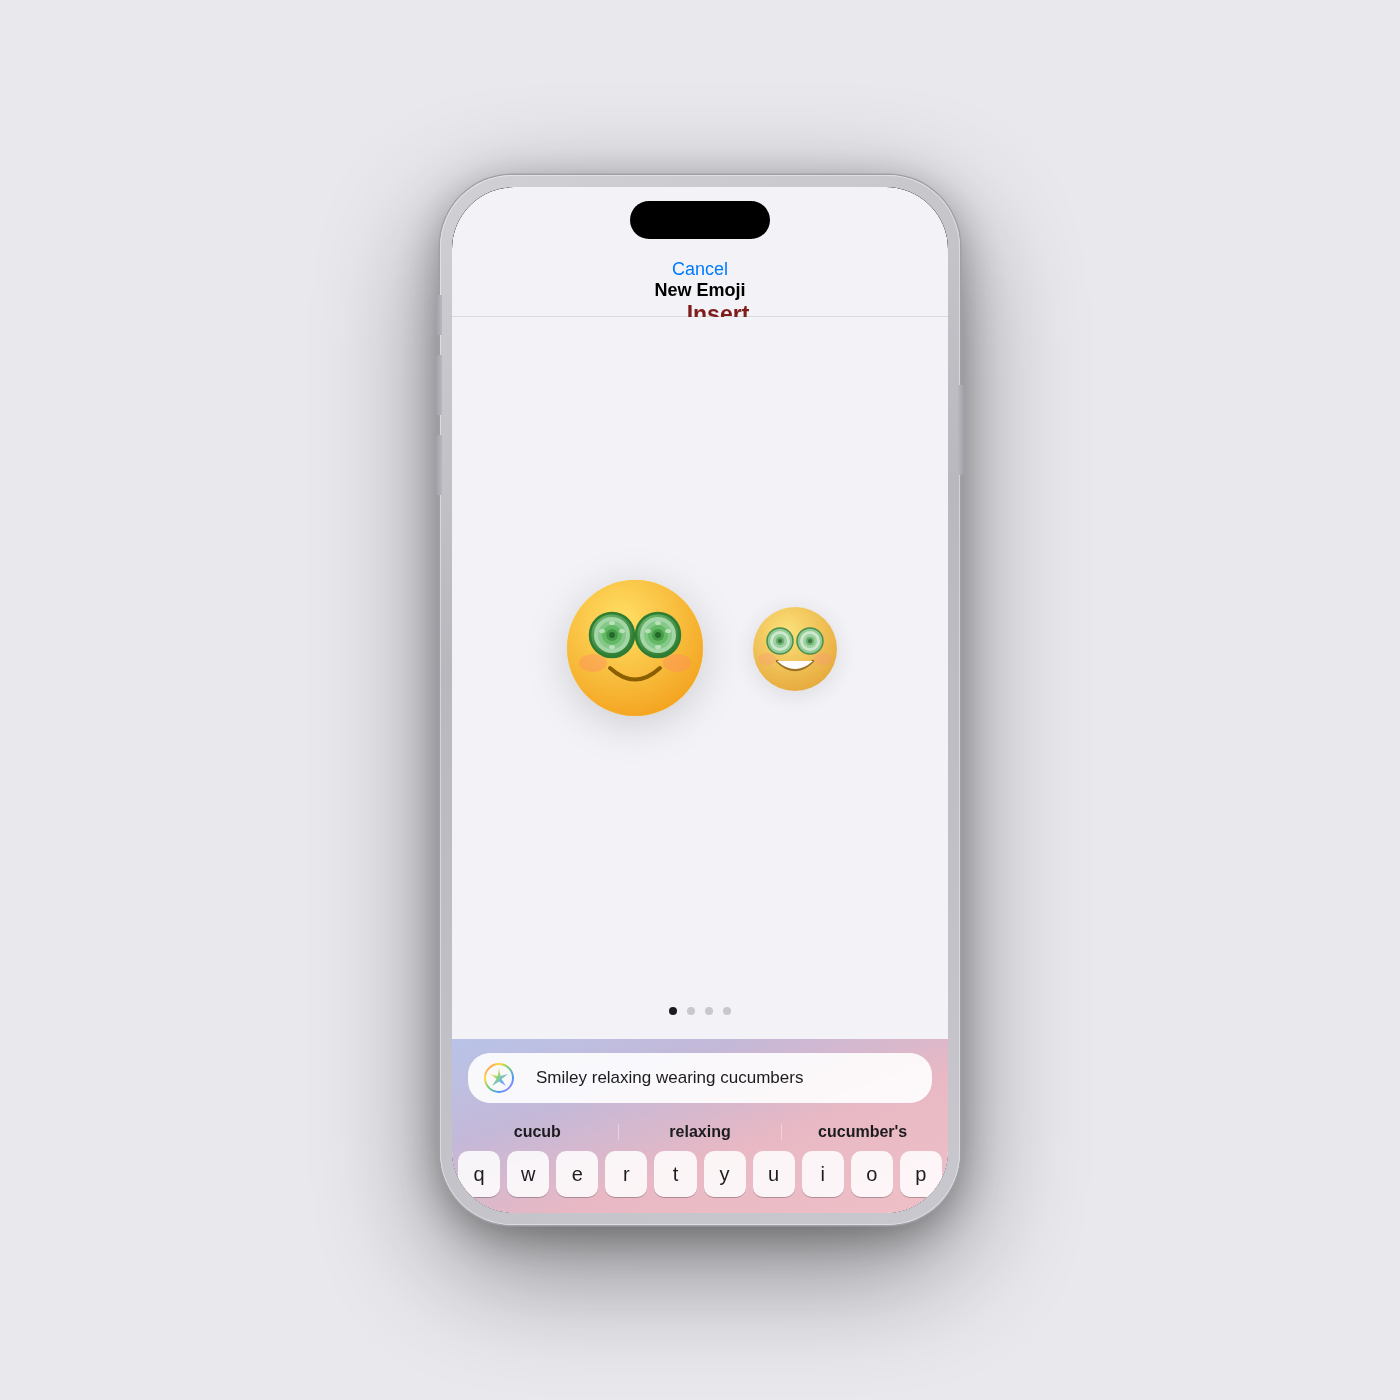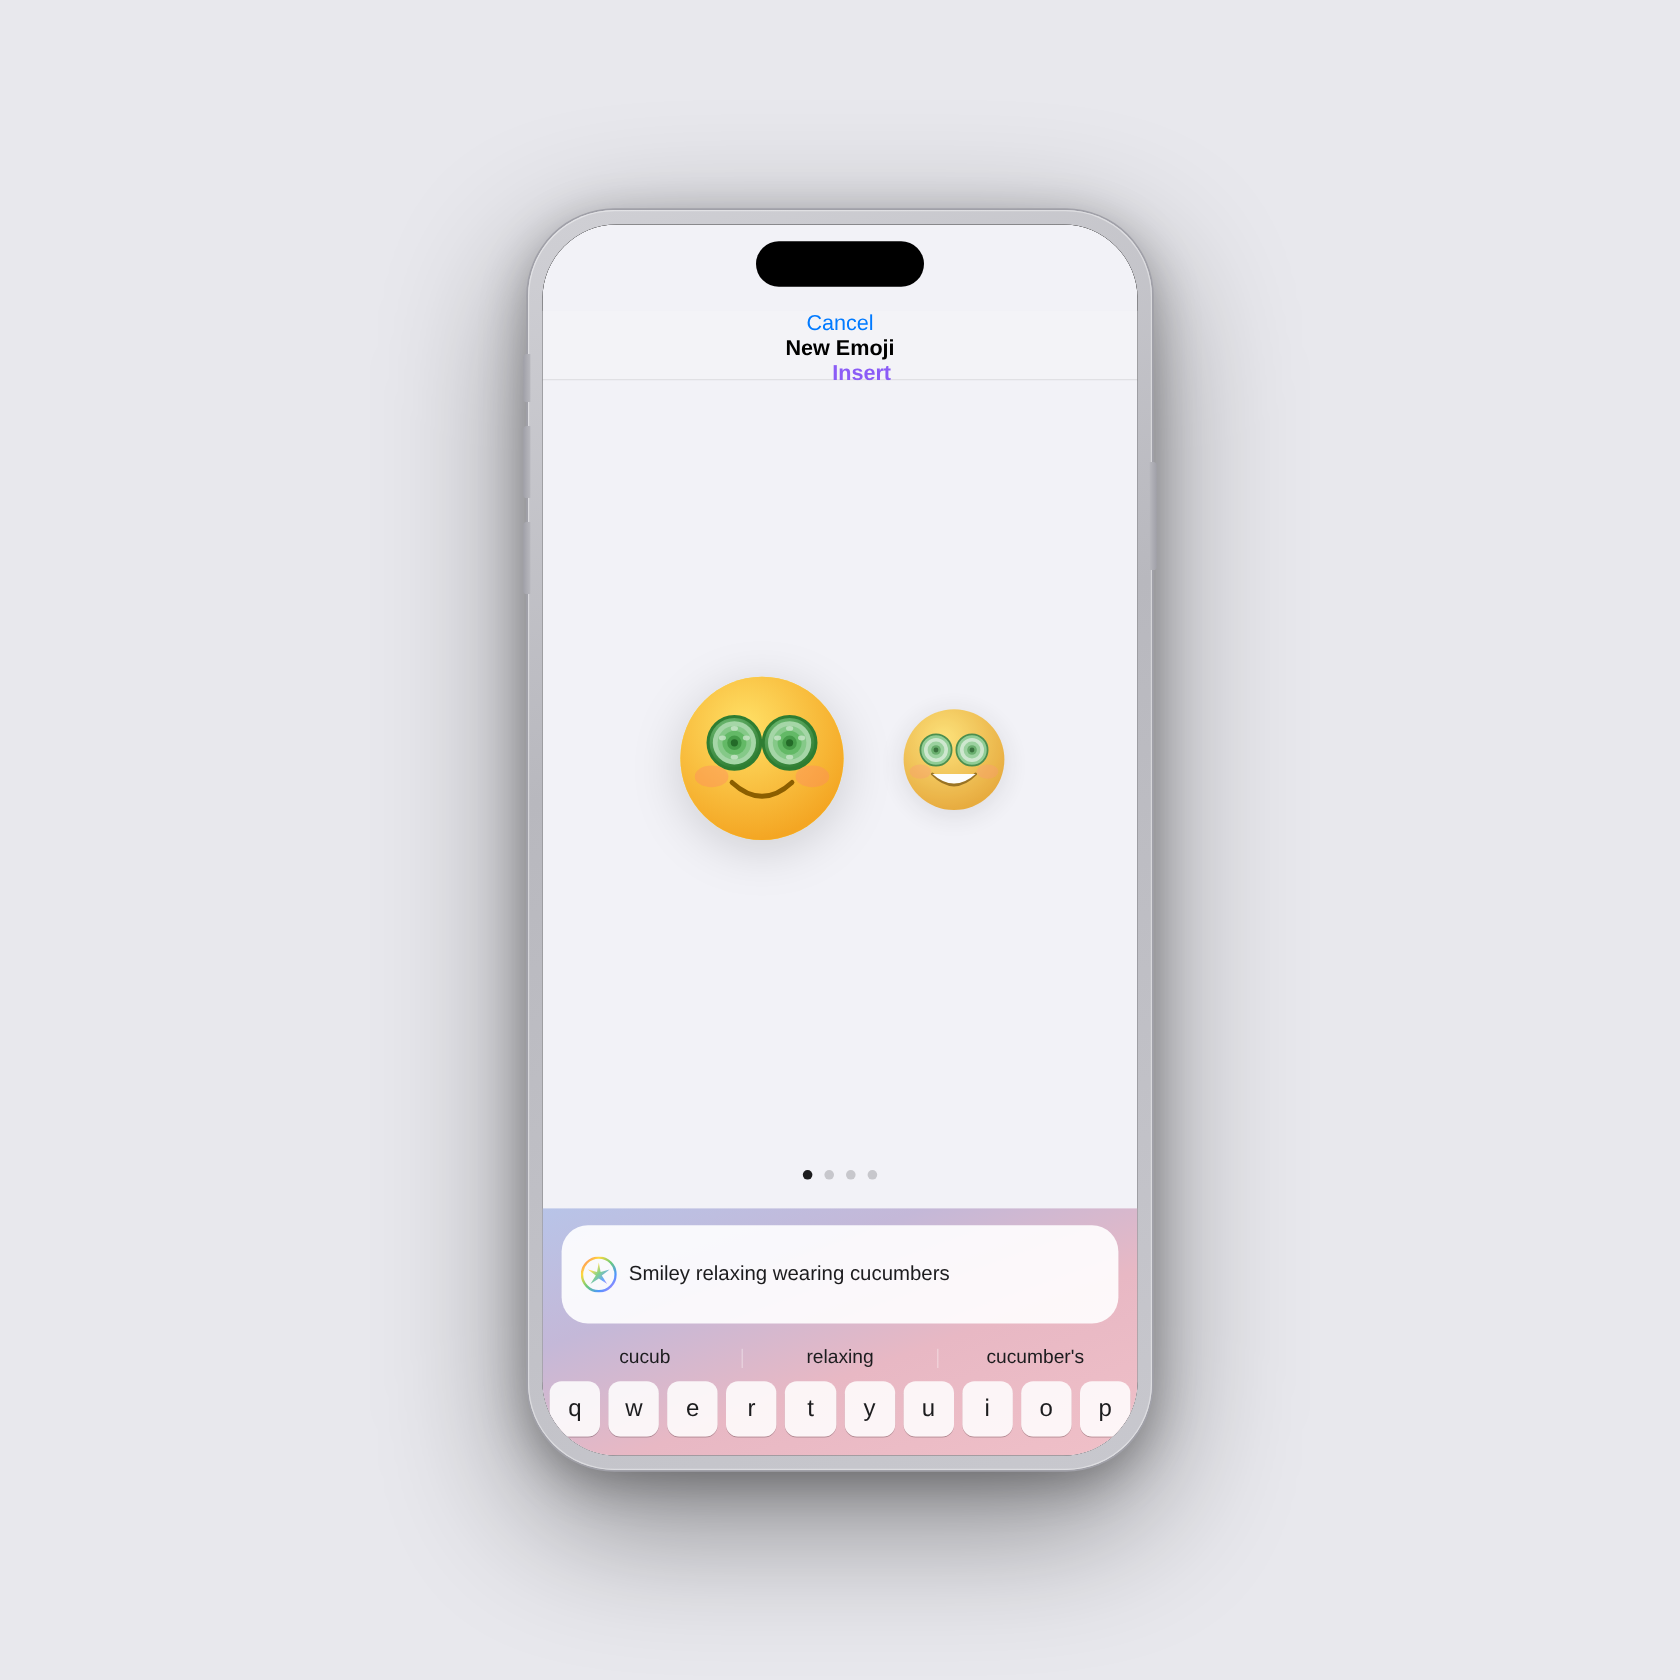"Insert" .nav-insert { color: #8b5cf6 -> #7f1d1d; font-size: 18px -> 23px }
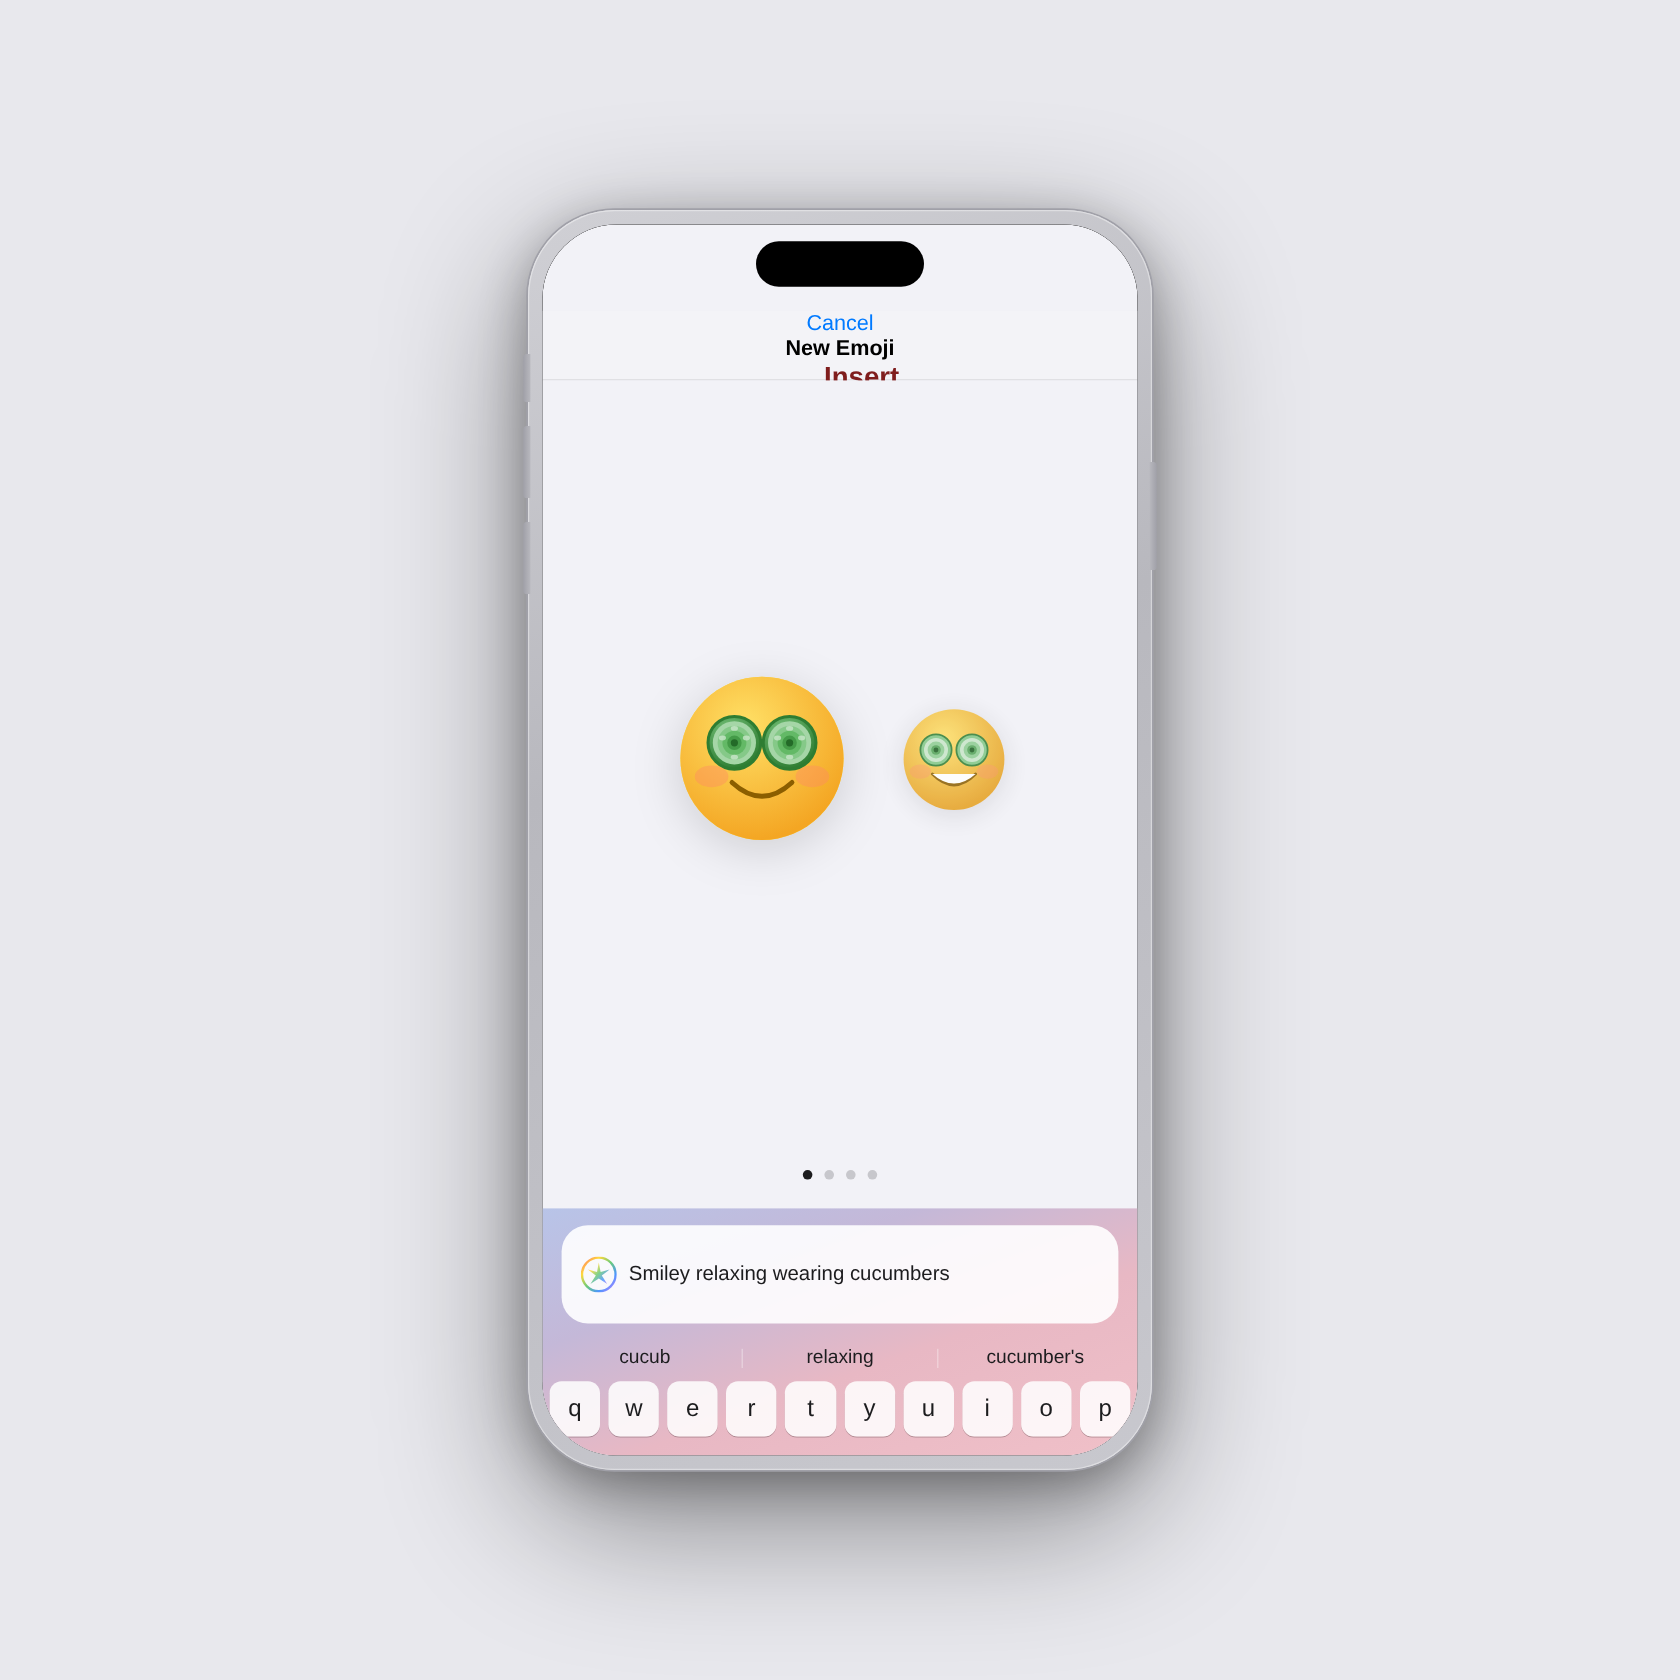"Smiley relaxing wearing cucumbers" .input-bar { gap: 10px -> 22px; padding: 26px 16px -> 10px 16px }
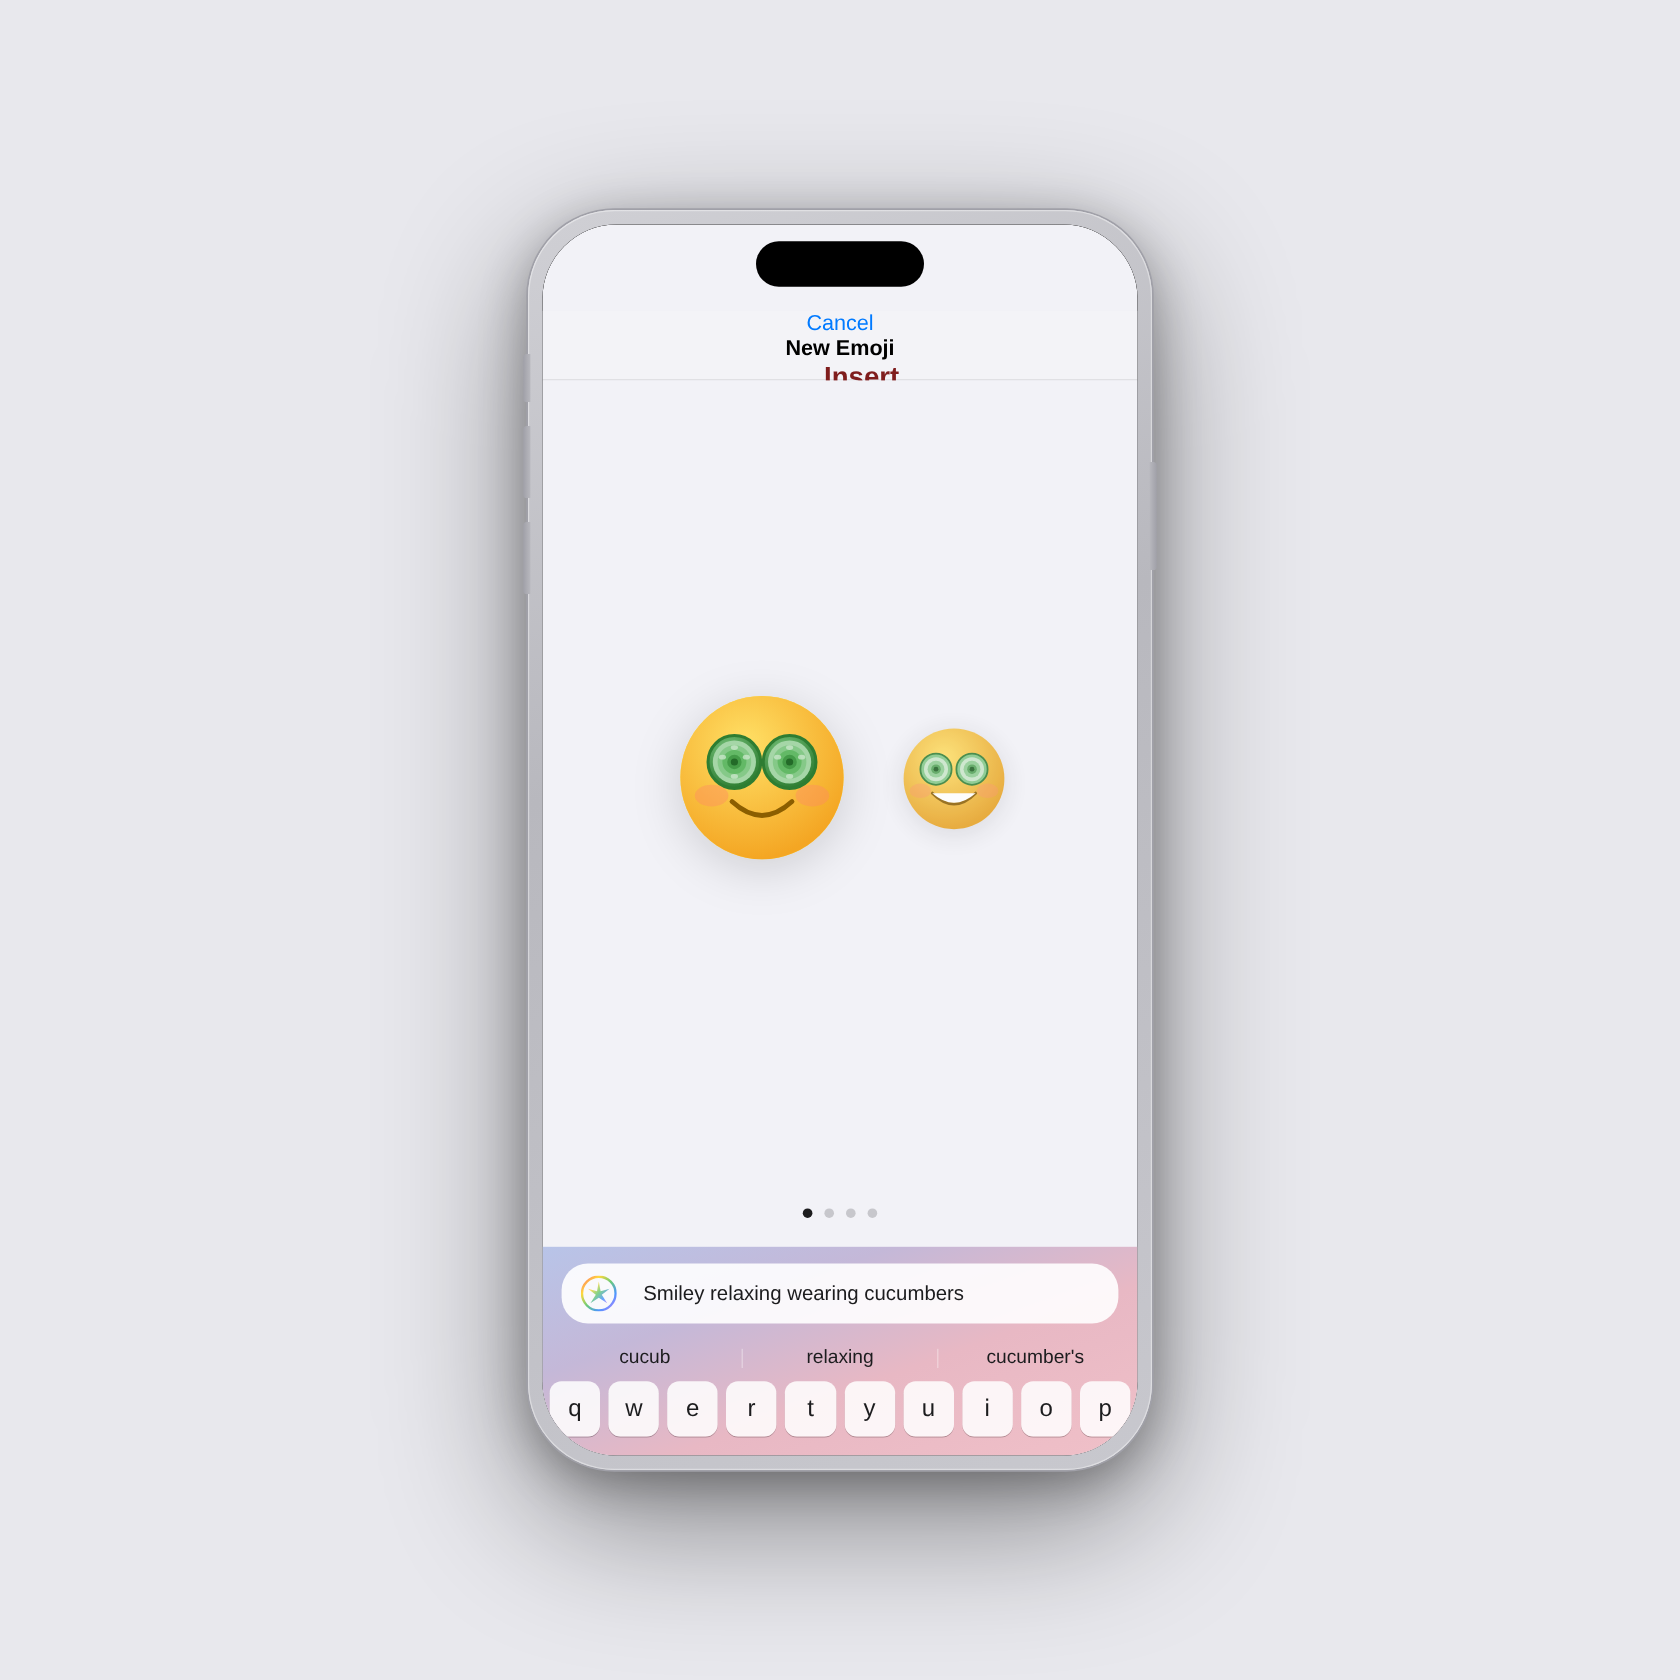"cucub" .autocomplete-bar { font-weight: none -> bold }
